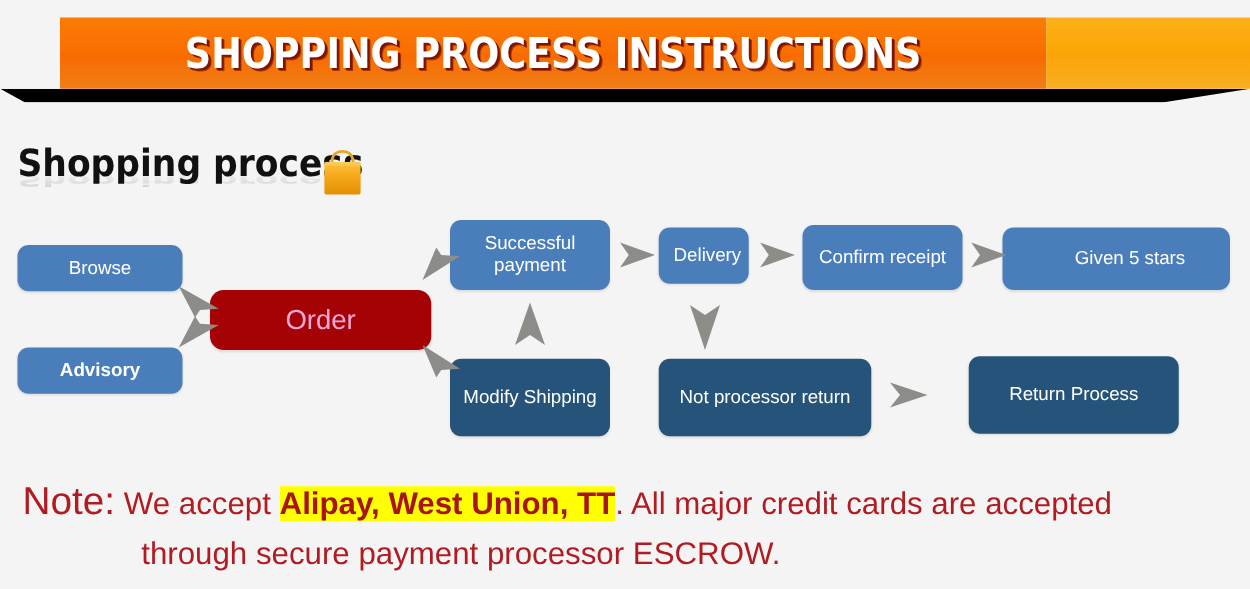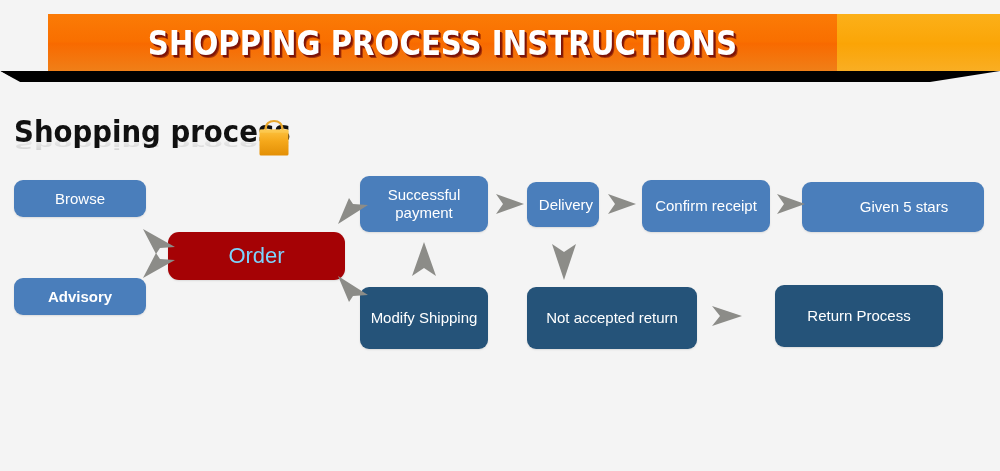"Browse" div.node { top: 180px -> 196px }
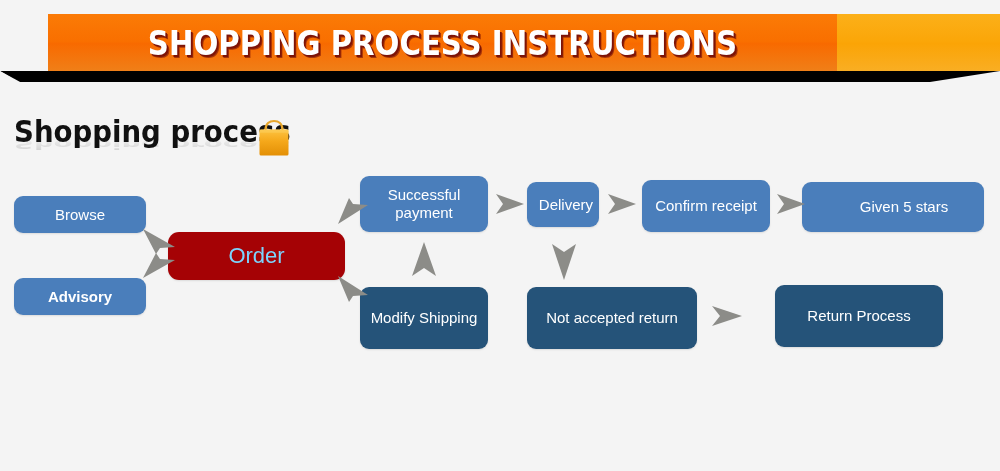"Order" .node.order { color: #7dd3fc -> #f9a8d4 }
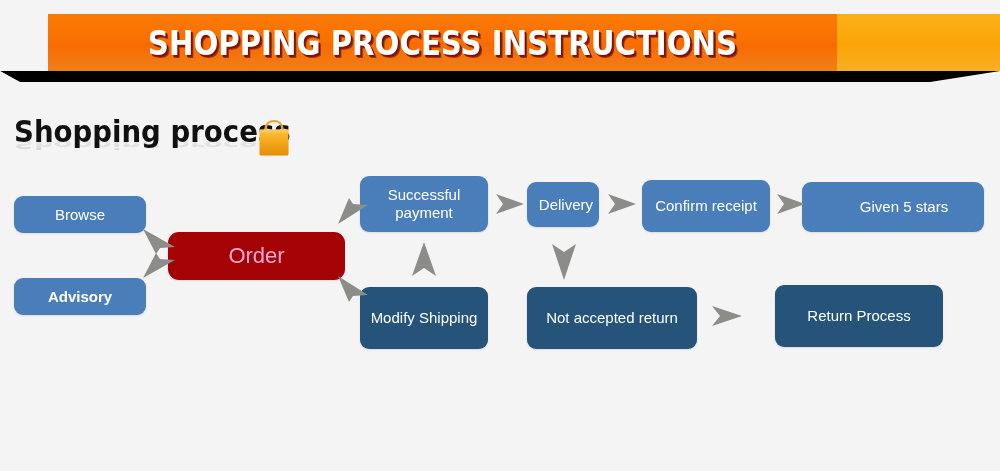"Not accepted return" span { text: accepted -> processor }
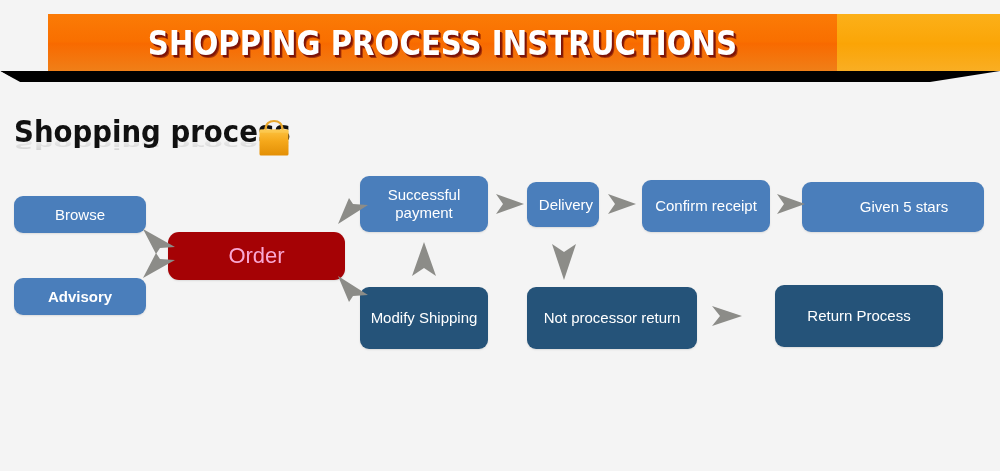"Note: We accept Alipay, West" div.note { html: none -> <div> <span>Note:</span> <span>We accept </span><span>Alipay, West Union, TT</span><span>. All major credit cards are accepted</span> <span>through secure payment processor ESCROW.</span> </div> }
